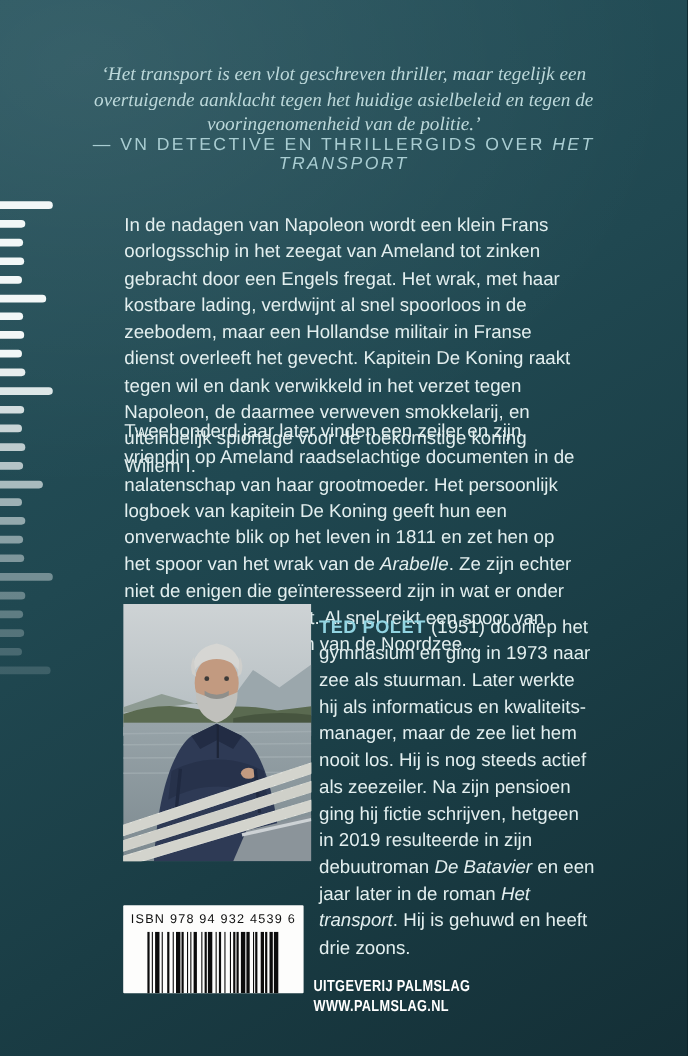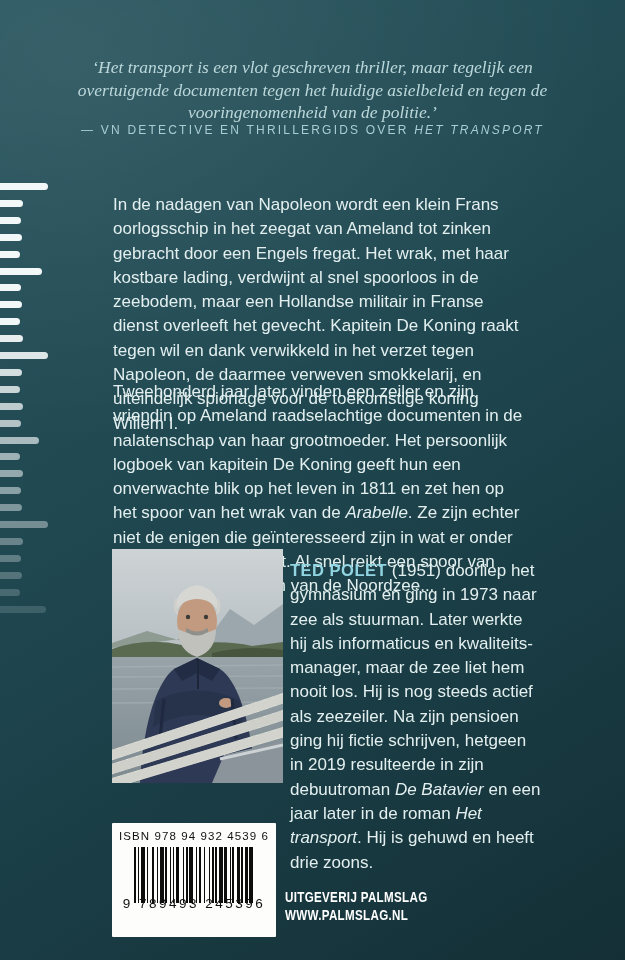"‘Het transport is een vlot" div.quote { text: documenten -> aanklacht }
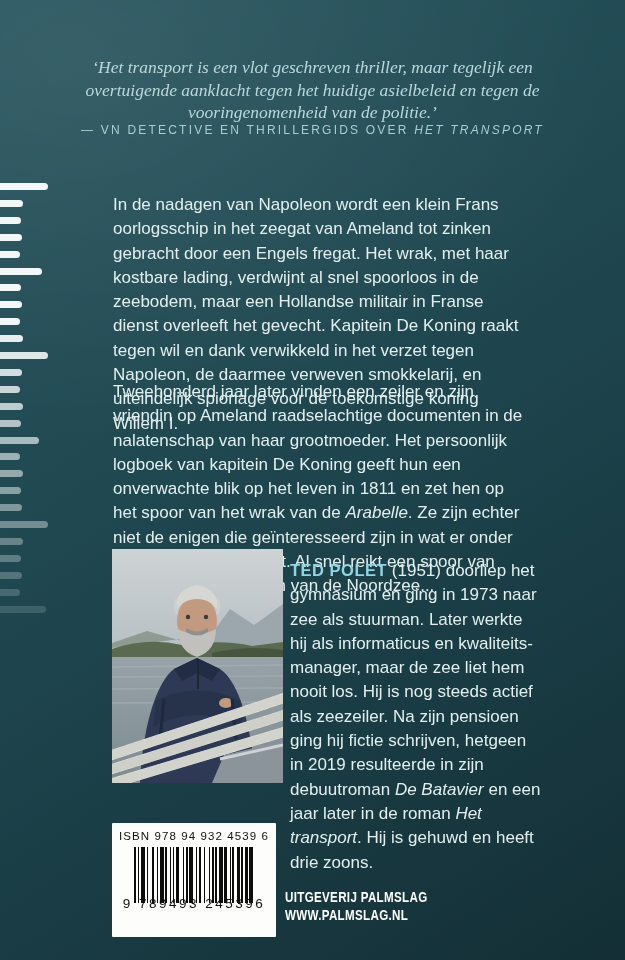"— VN DETECTIVE EN THRILLERGIDS" .attribution { font-size: 12px -> 16px }
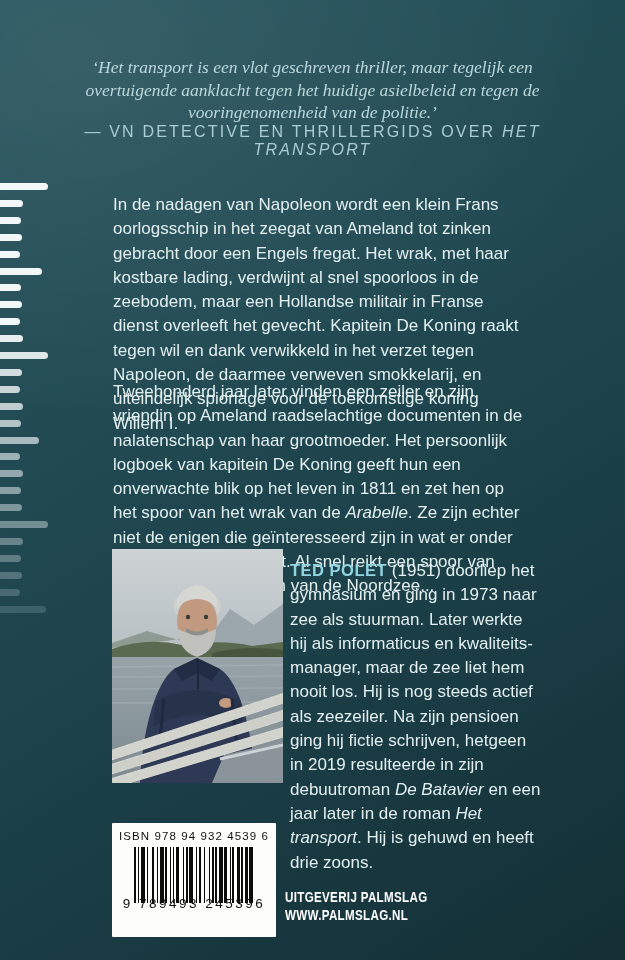"ISBN 978 94 932 4539" .barcode-box { height: 114px -> 80px }
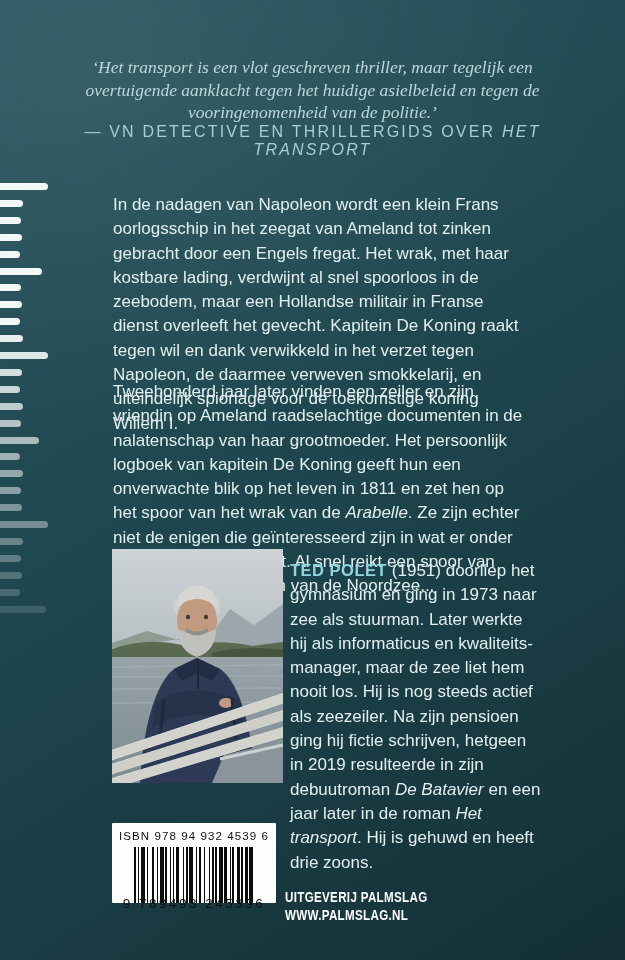"9 789493 245396" div.digits { html: <div>9 789493 245396</div> -> none }
